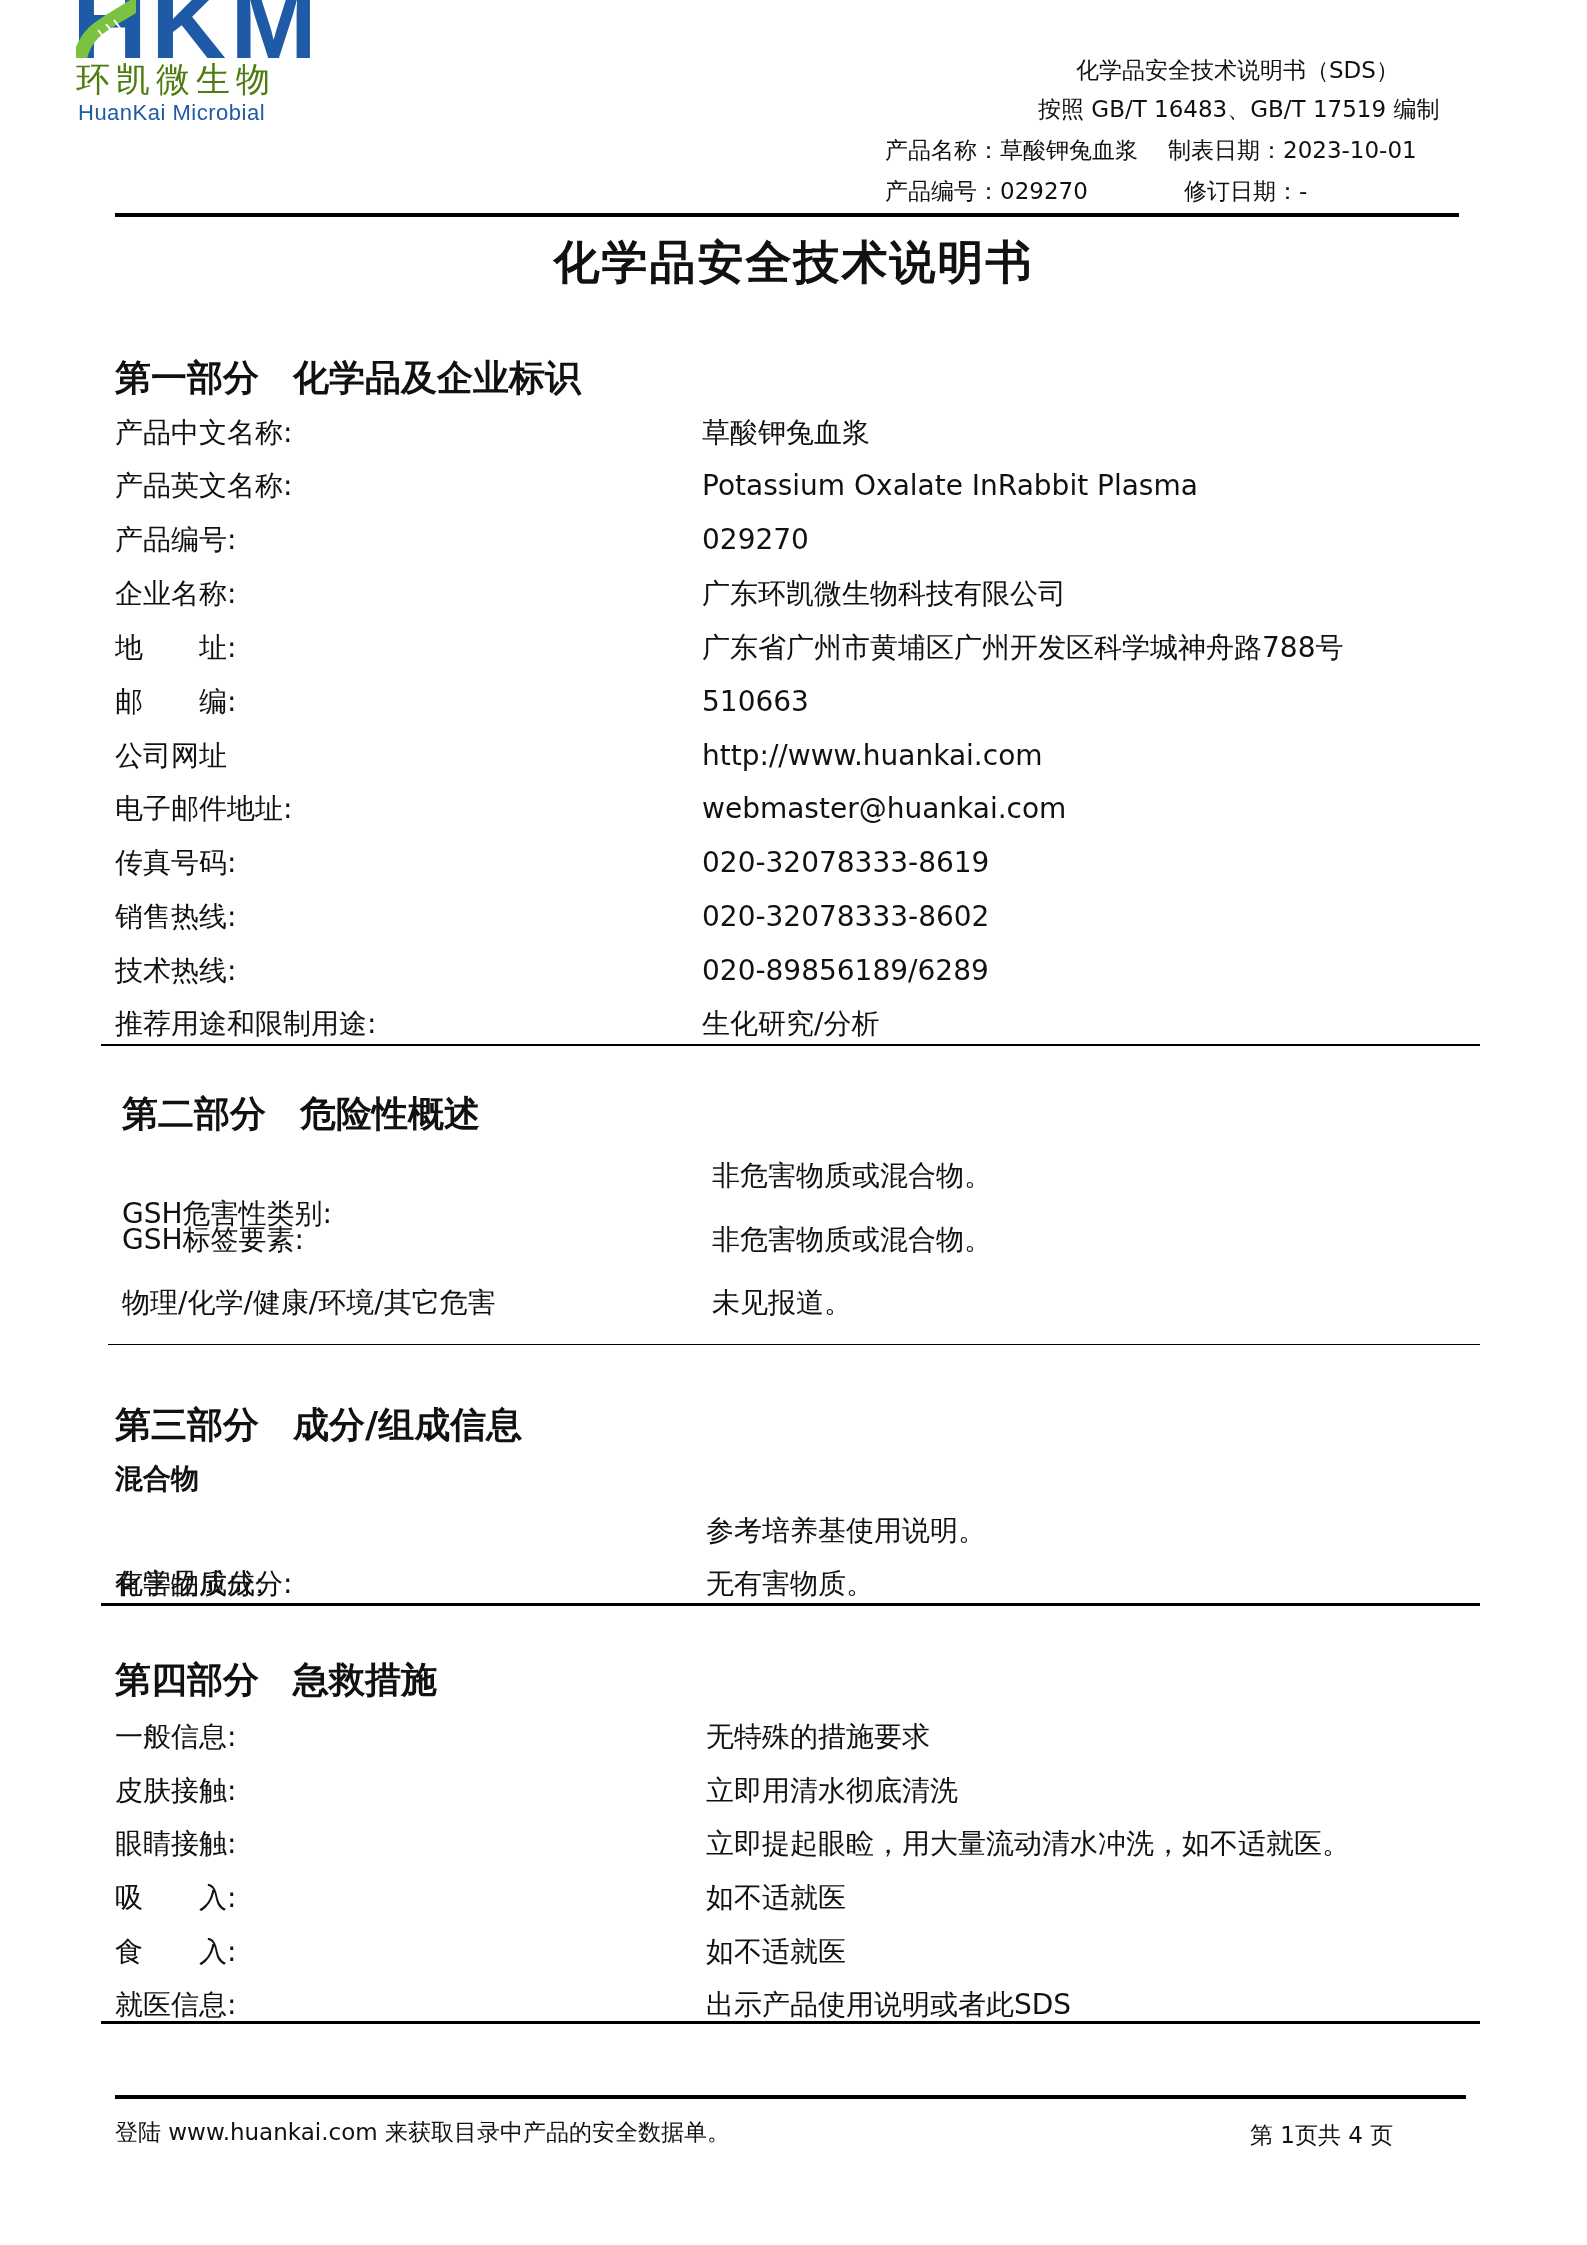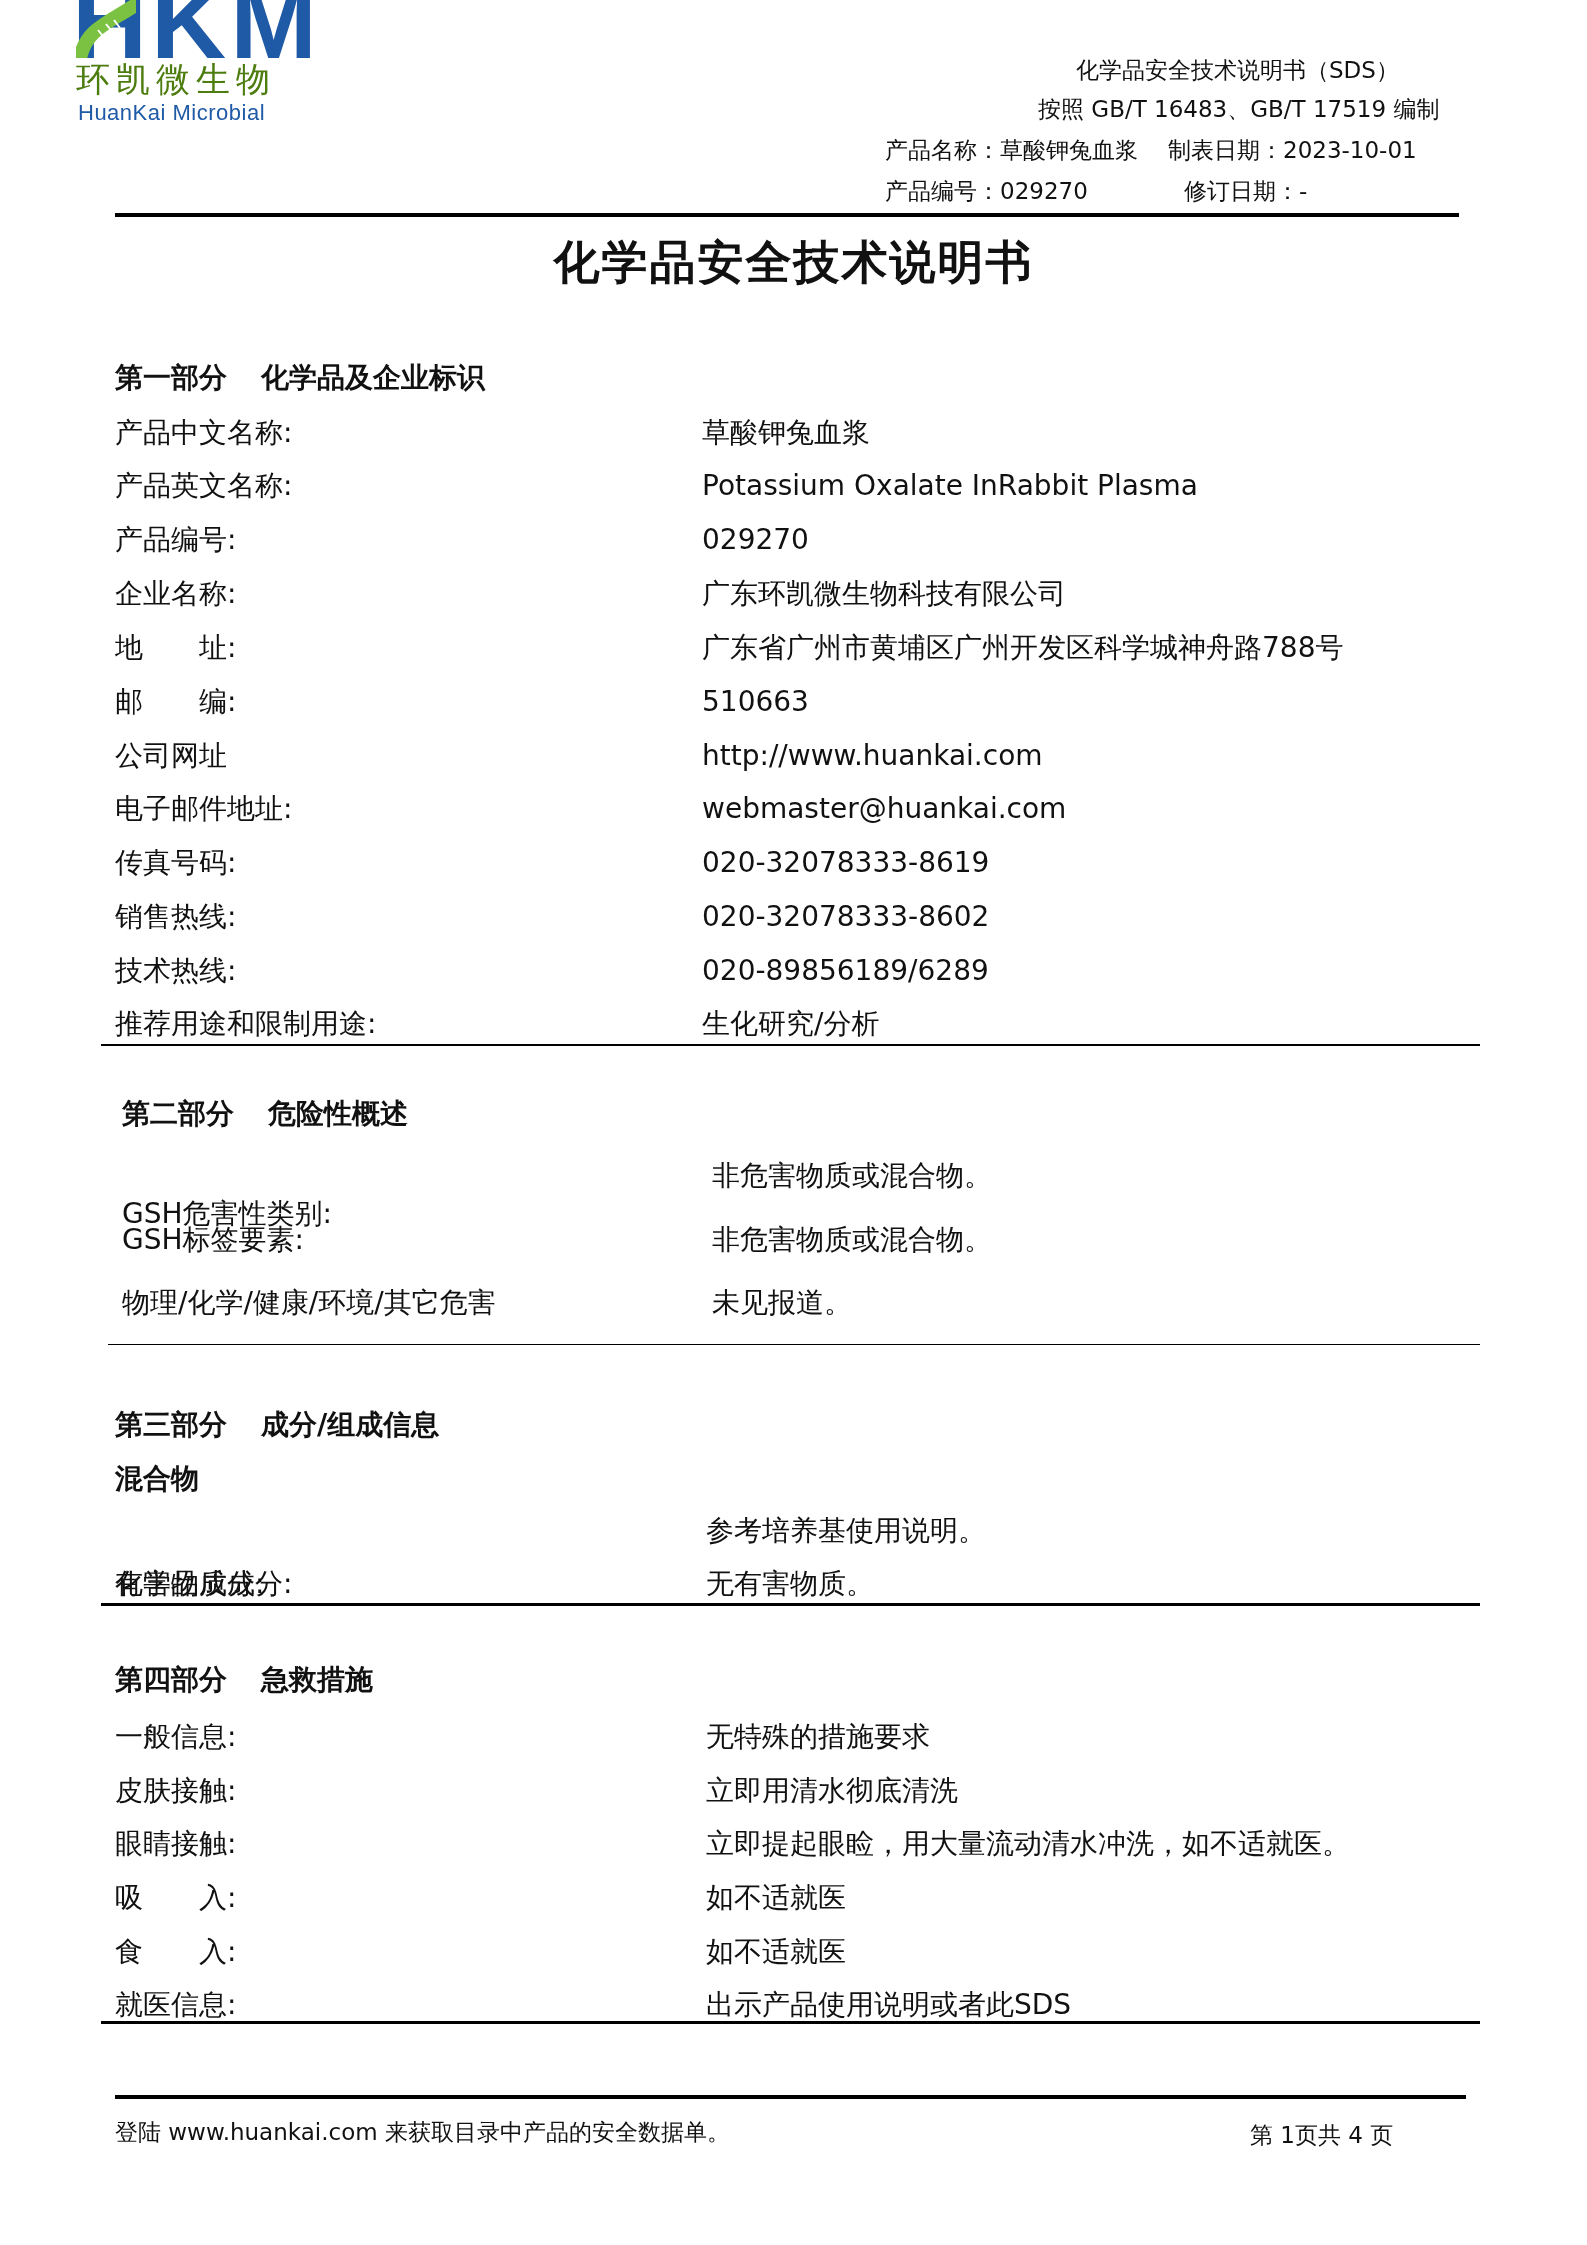"第一部分 化学品及企业标识" .sec-h { font-size: 28px -> 36px }
